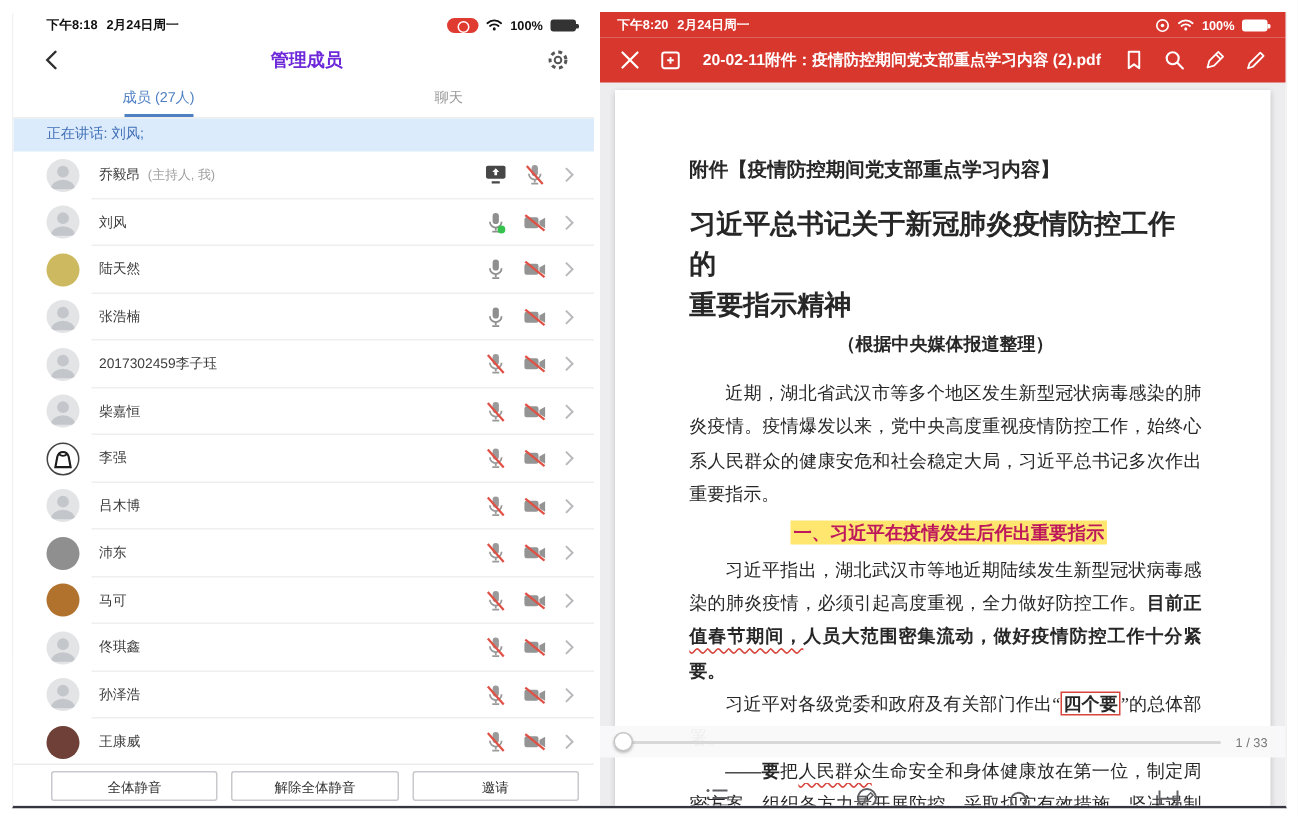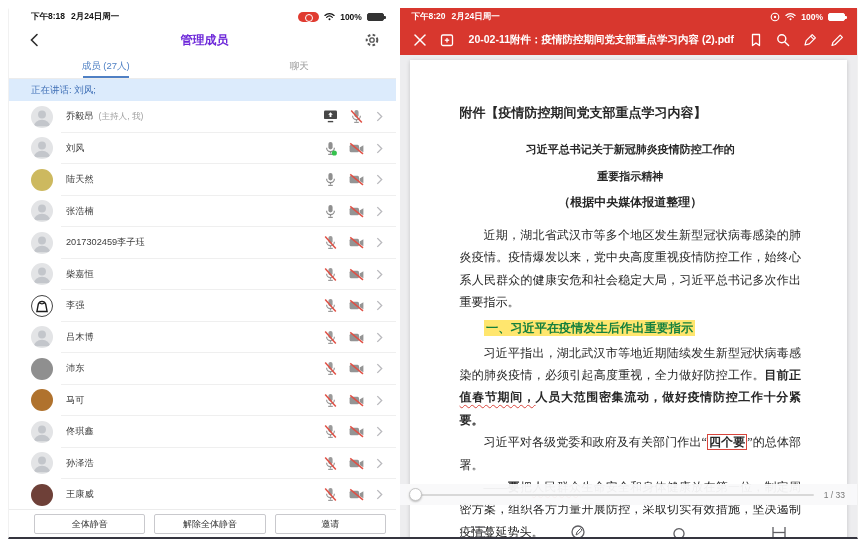"习近平总书记关于新冠肺炎疫情防控工作的" .t1 { font-size: 11px -> 18px; text-align: center -> none }
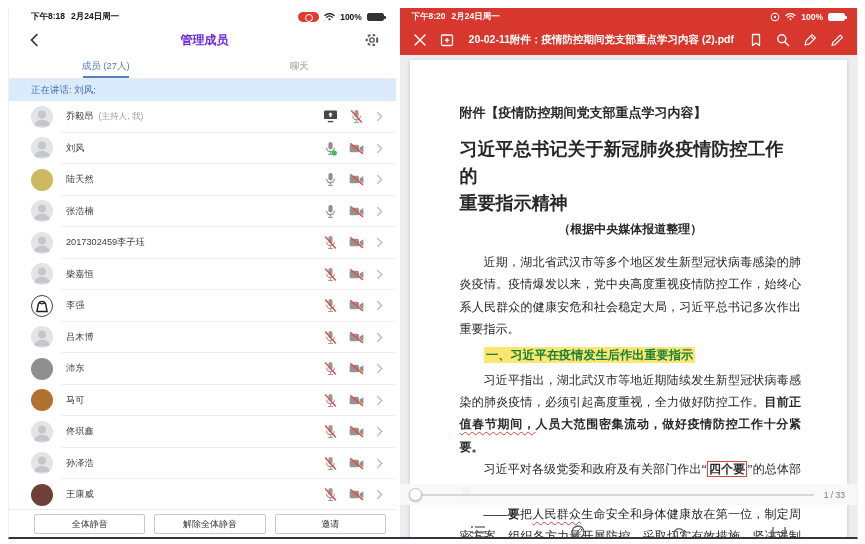"一、习近平在疫情发生后作出重要指示" .hl { color: #15803d -> #be185d; margin-left: none -> 43px }
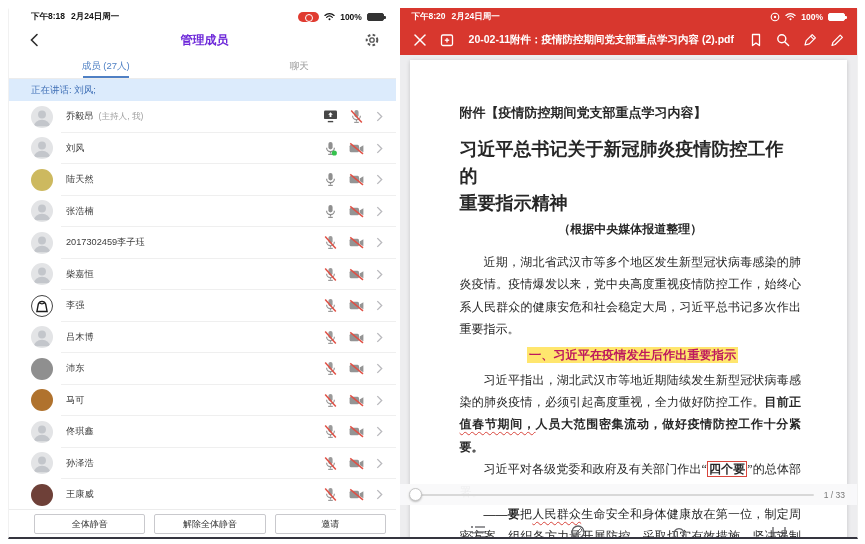"全体静音" .fbtn { font-family: Liberation Mono, monospace -> Liberation Serif, serif }
